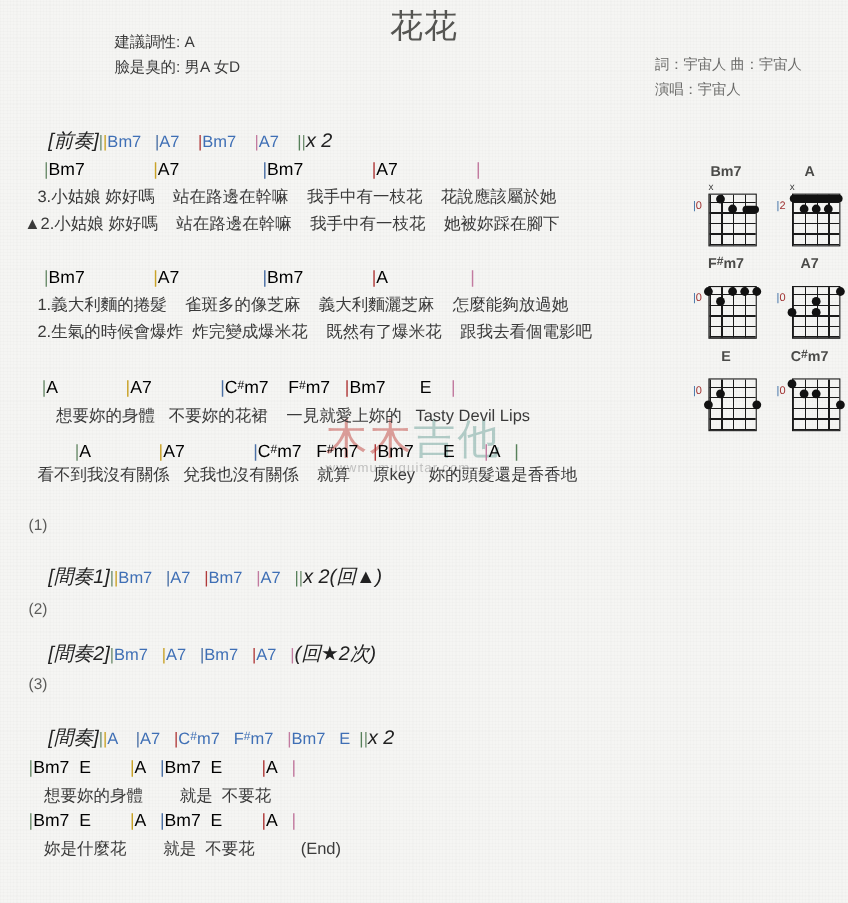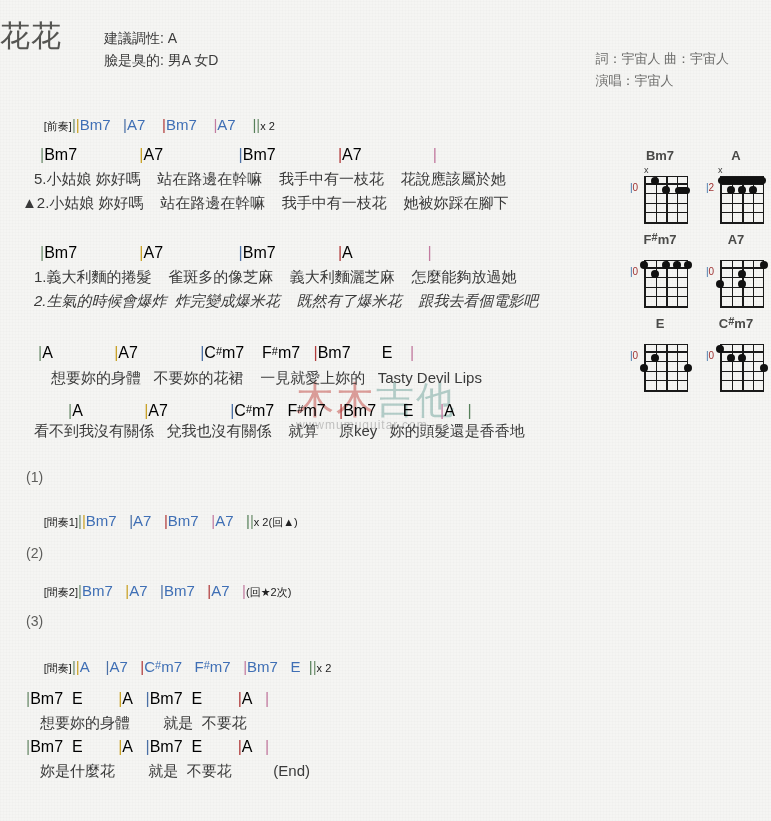"花花" .song-title { text-align: none -> center; top: 16px -> 4px }
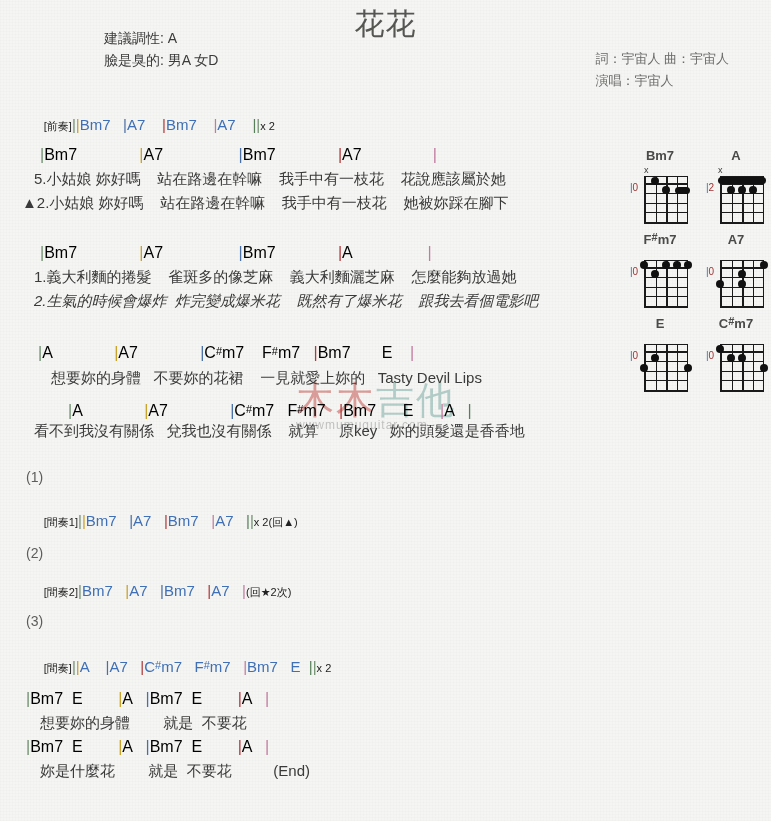"[前奏]" .sec { font-size: 11px -> 18px; font-style: none -> italic }
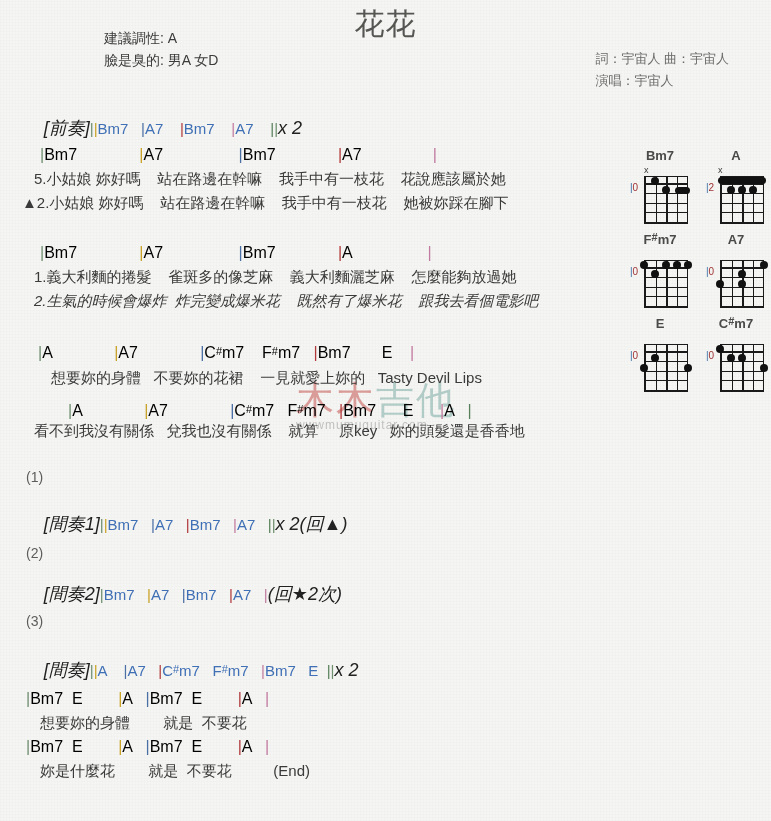"5.小姑娘 妳好嗎 站在路邊在幹嘛 我手中有一枝花 花說應該屬於她" div.blk { text: 5 -> 3 }
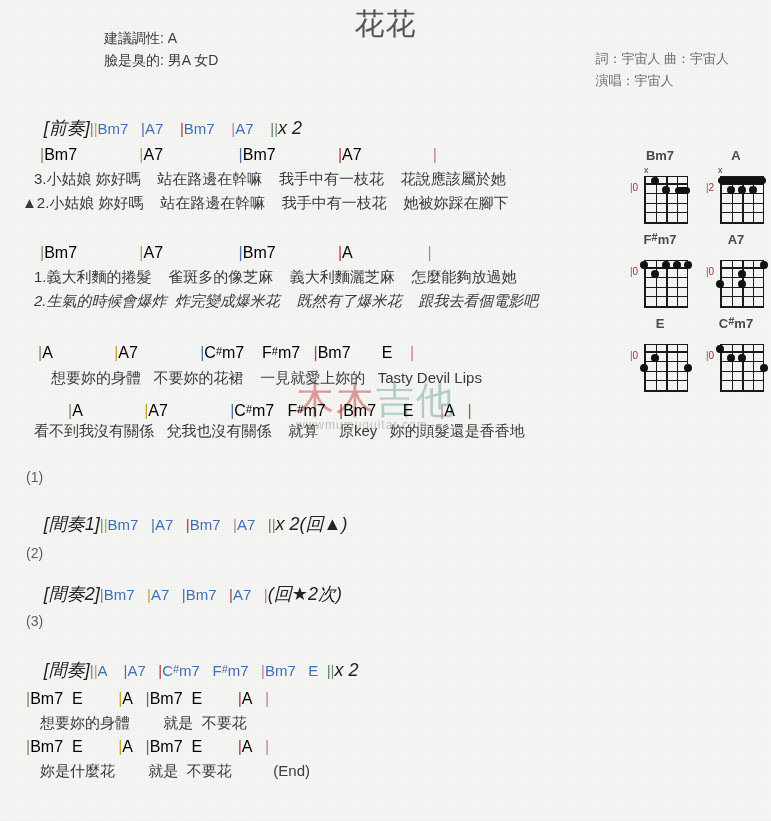"2.生氣的時候會爆炸 炸完變成爆米花 既然有了爆米花 跟我去看個電影吧" div.blk { font-style: italic -> none }
